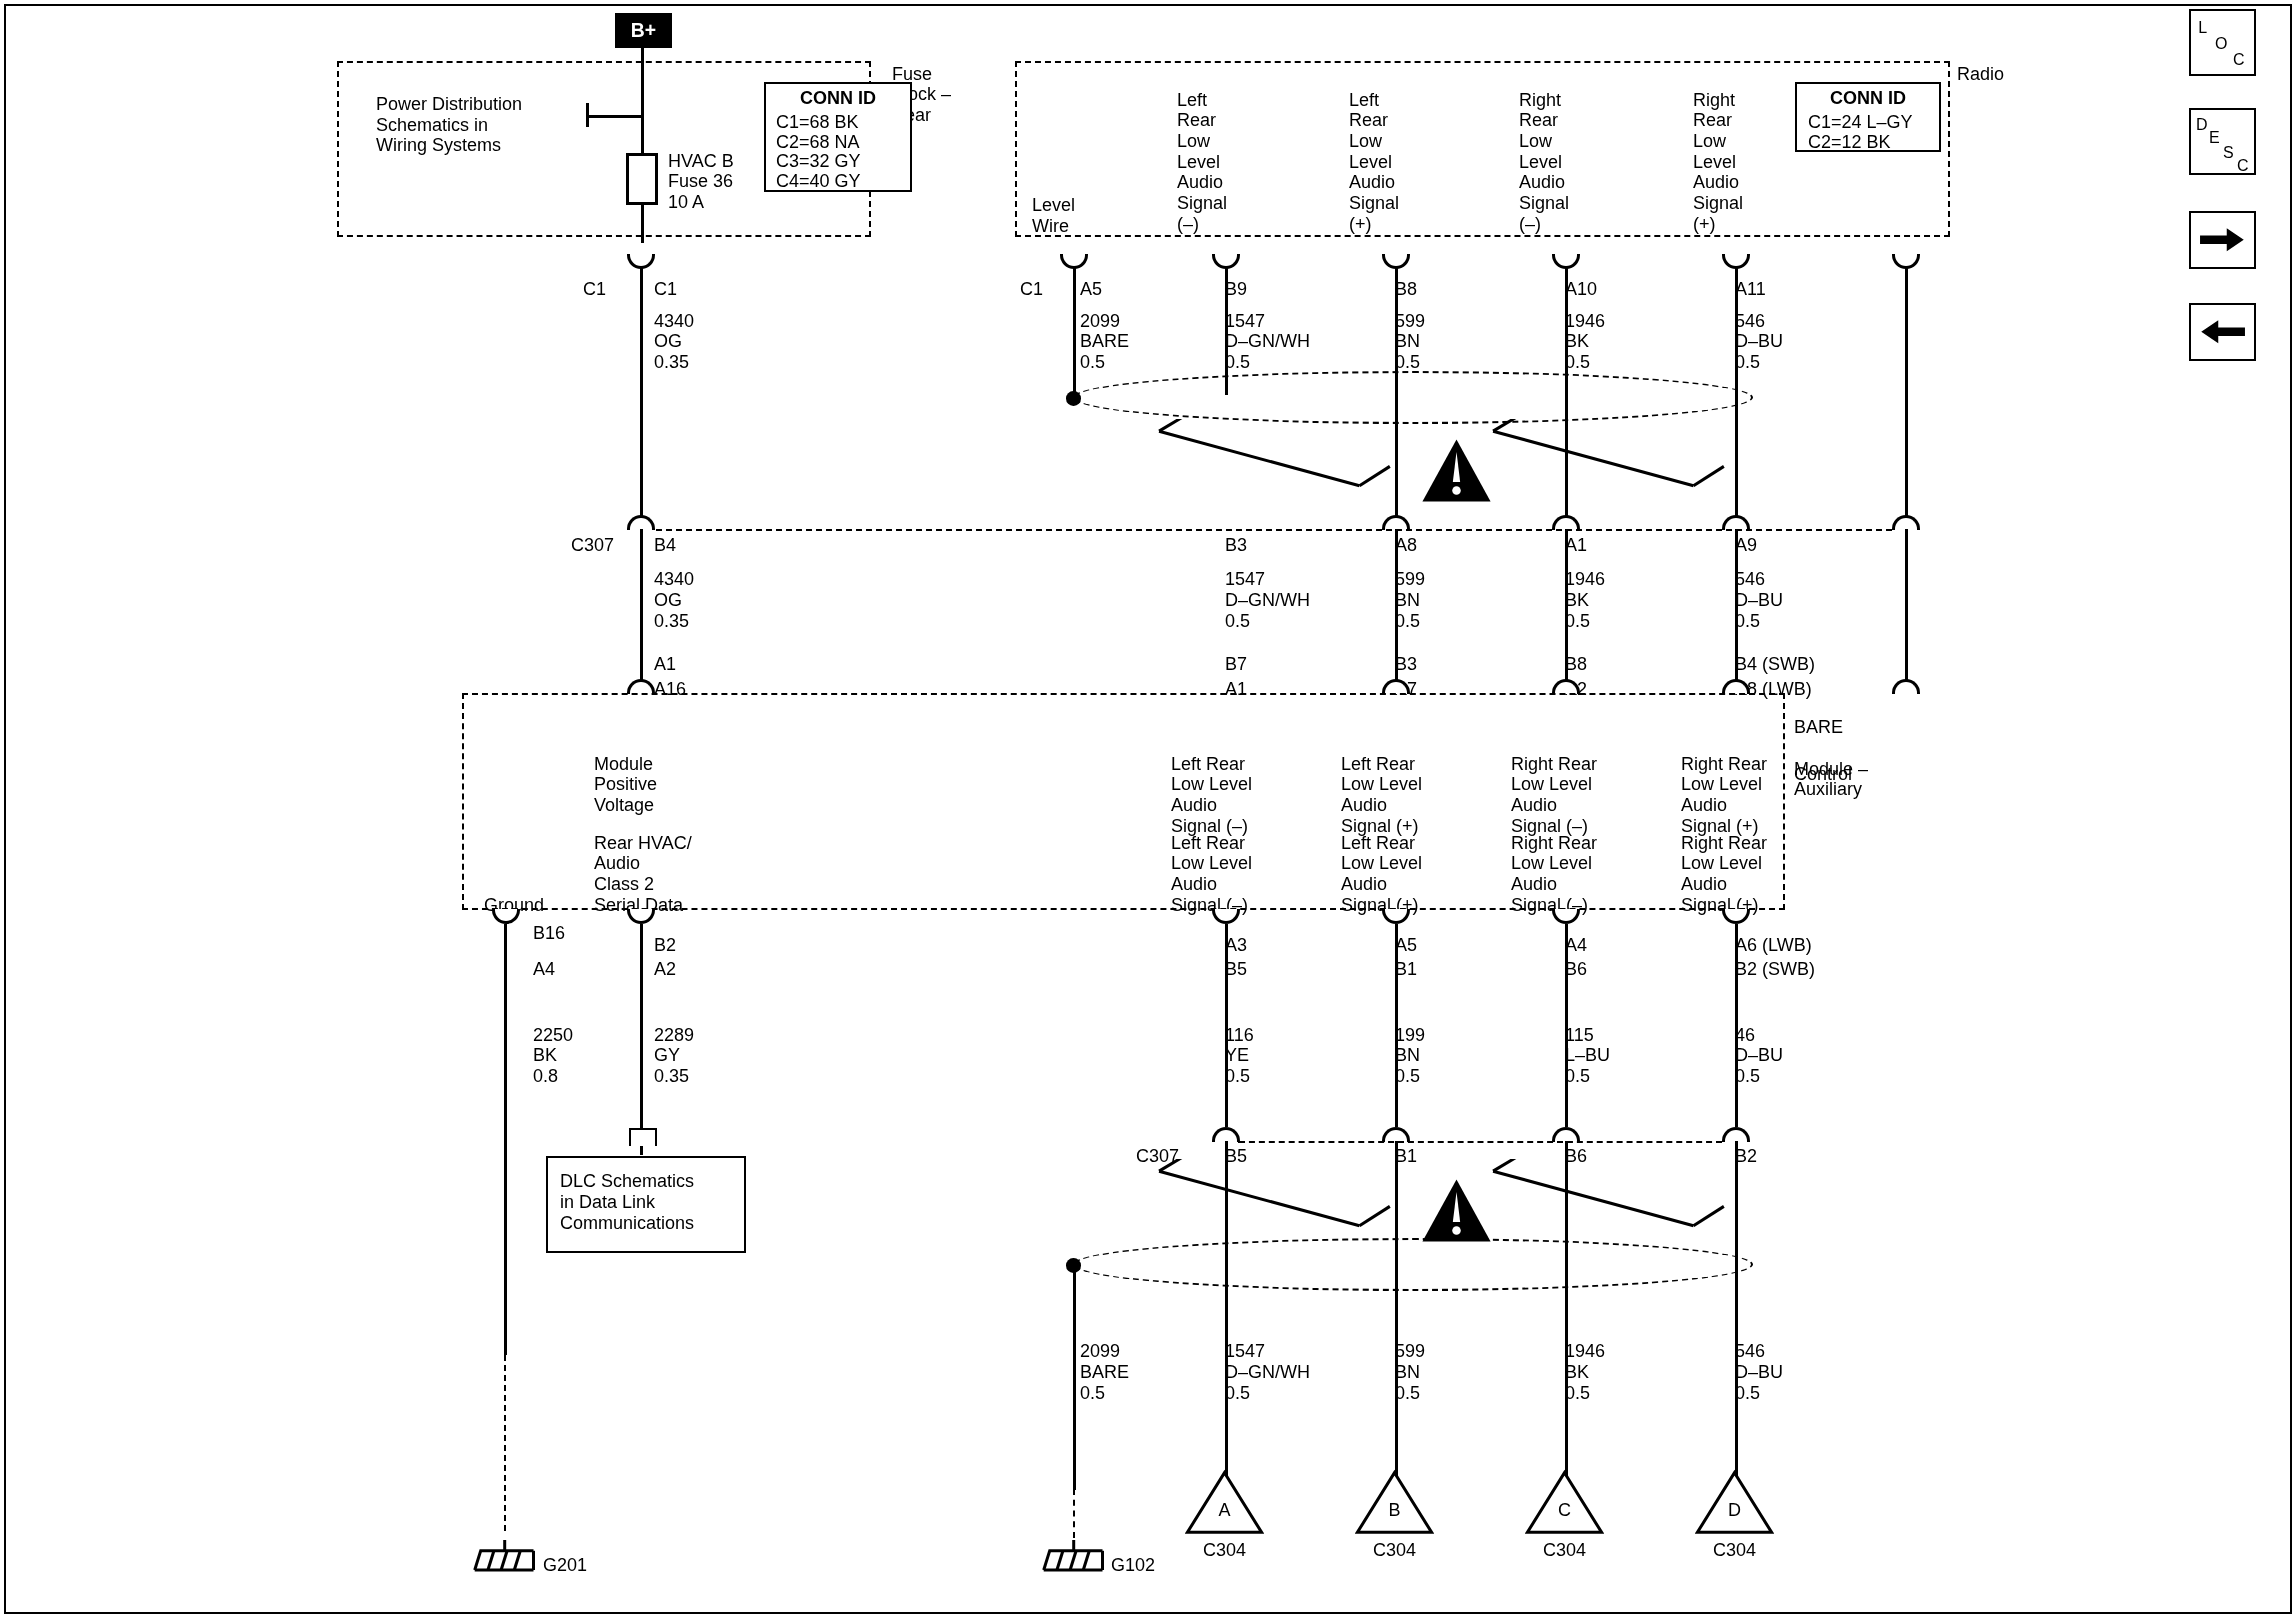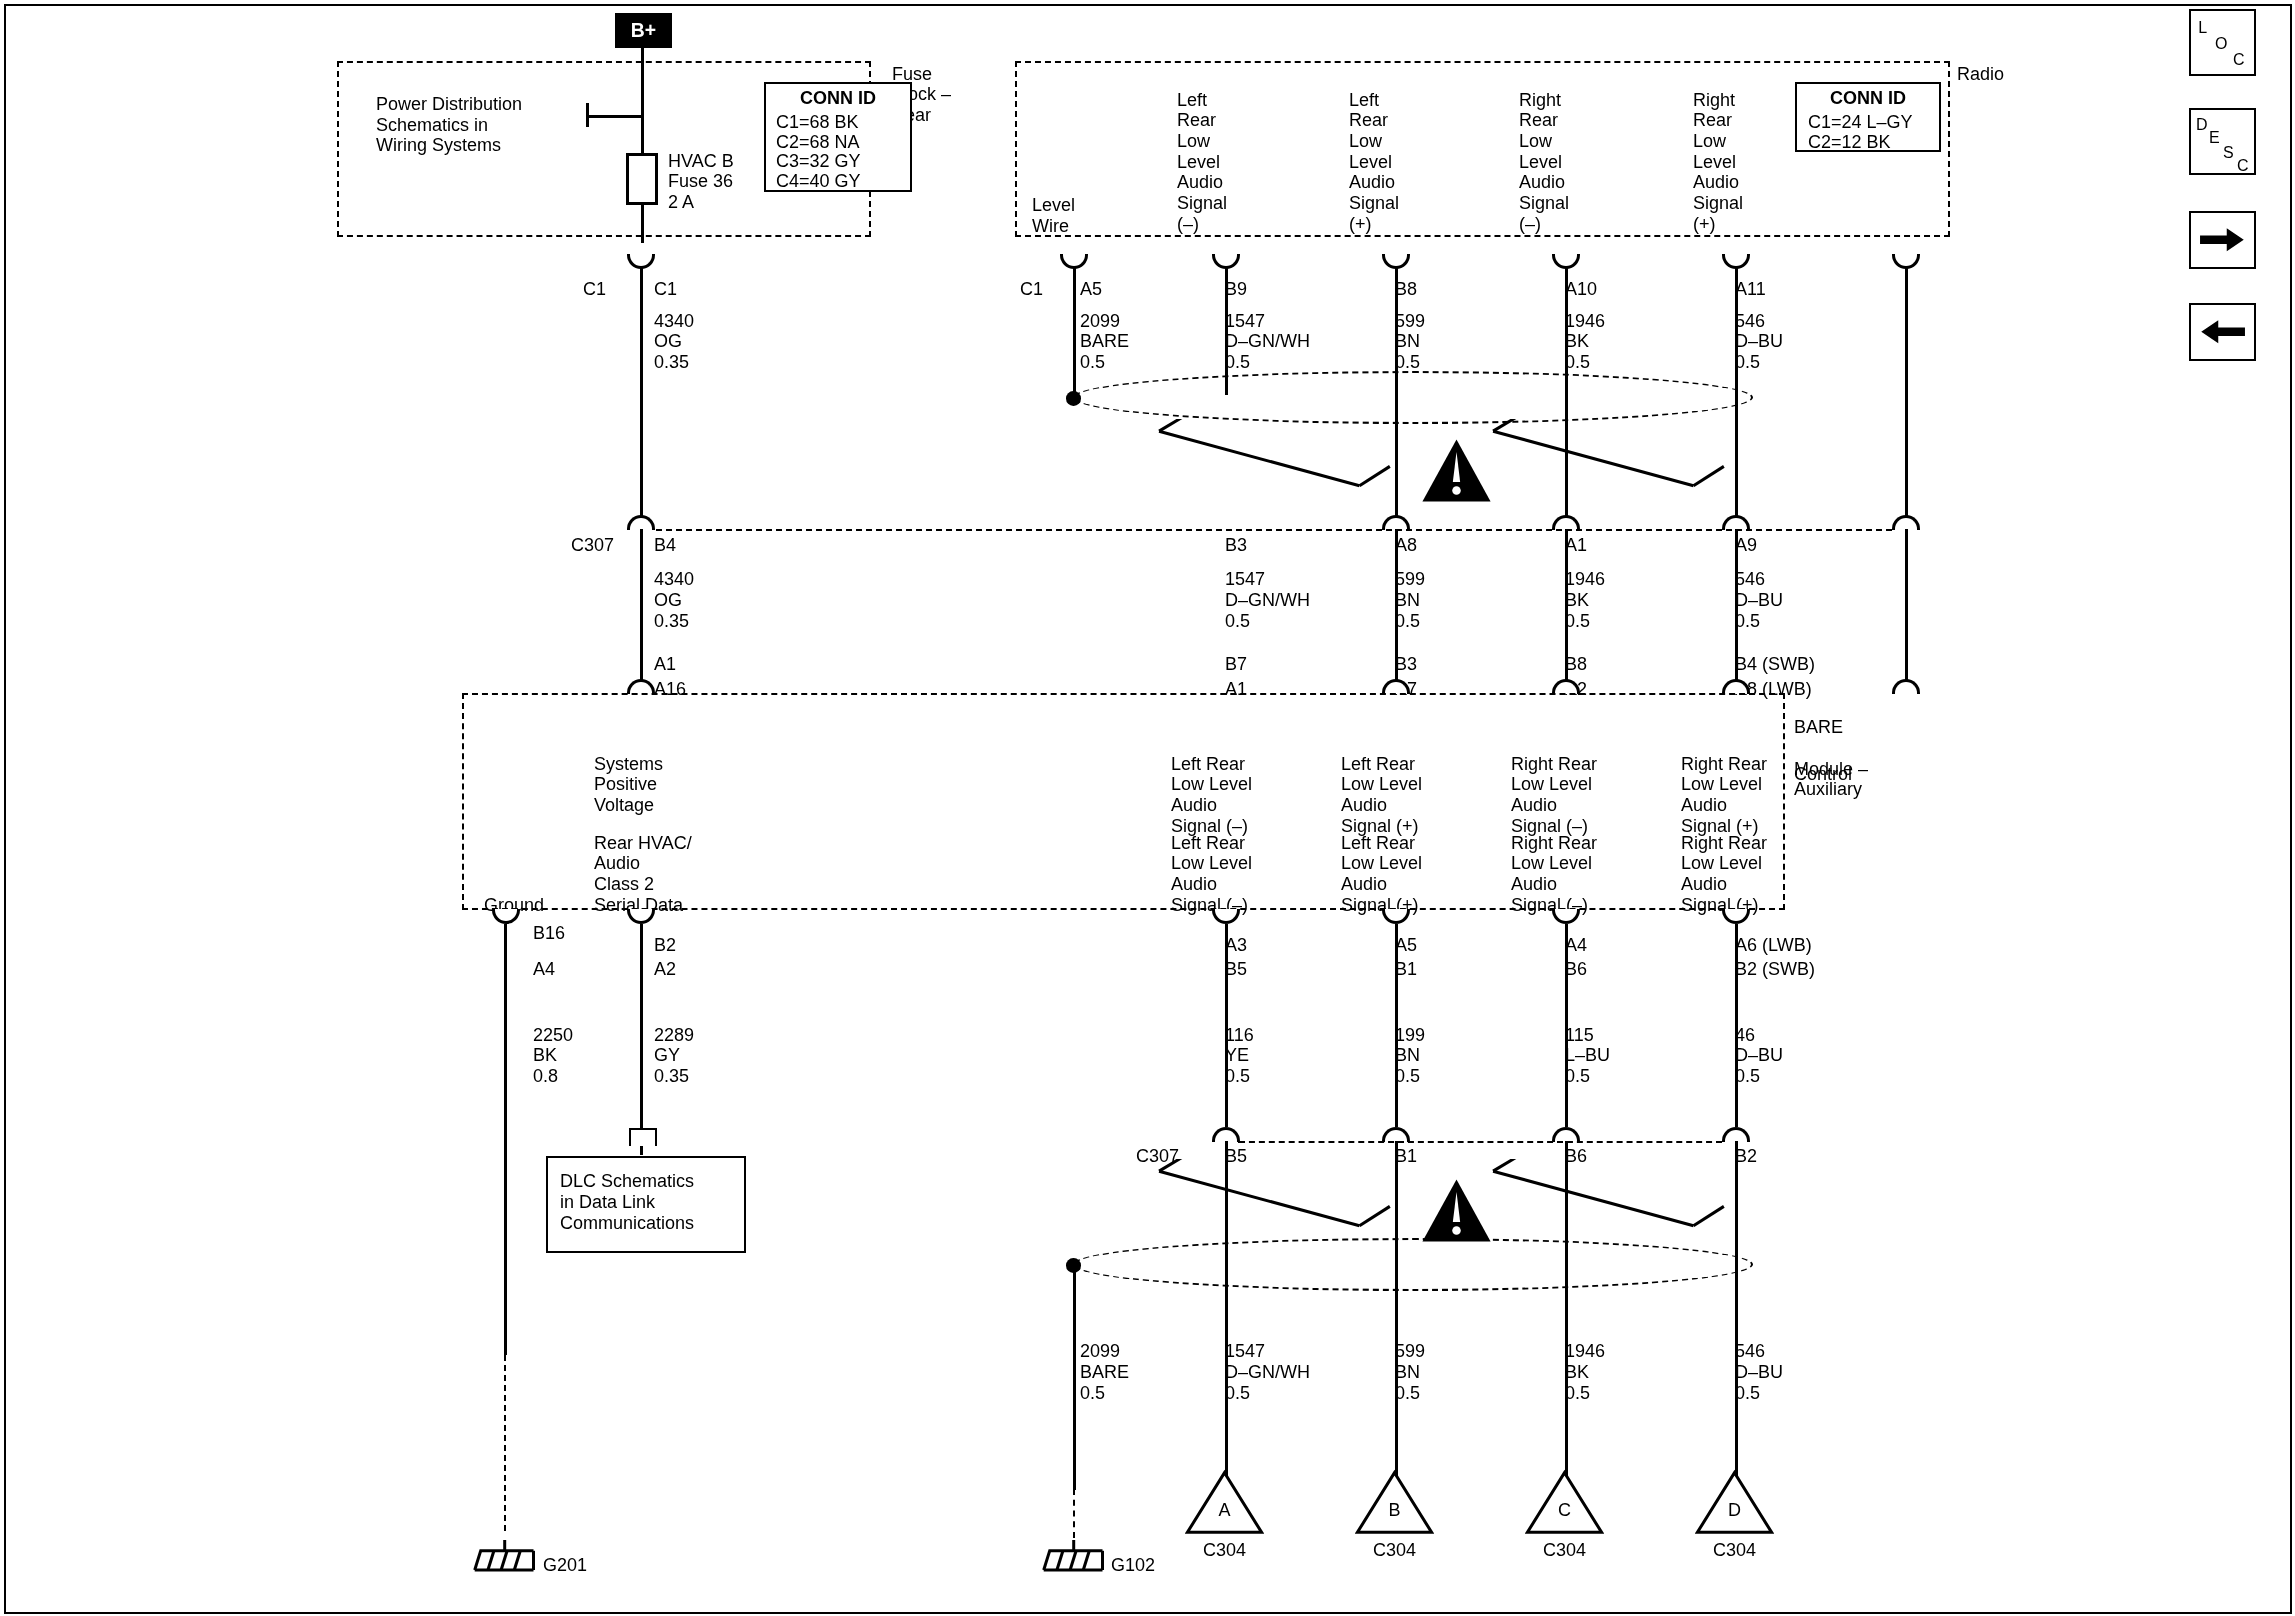"2 A" div.txt { text: 2 -> 10 }
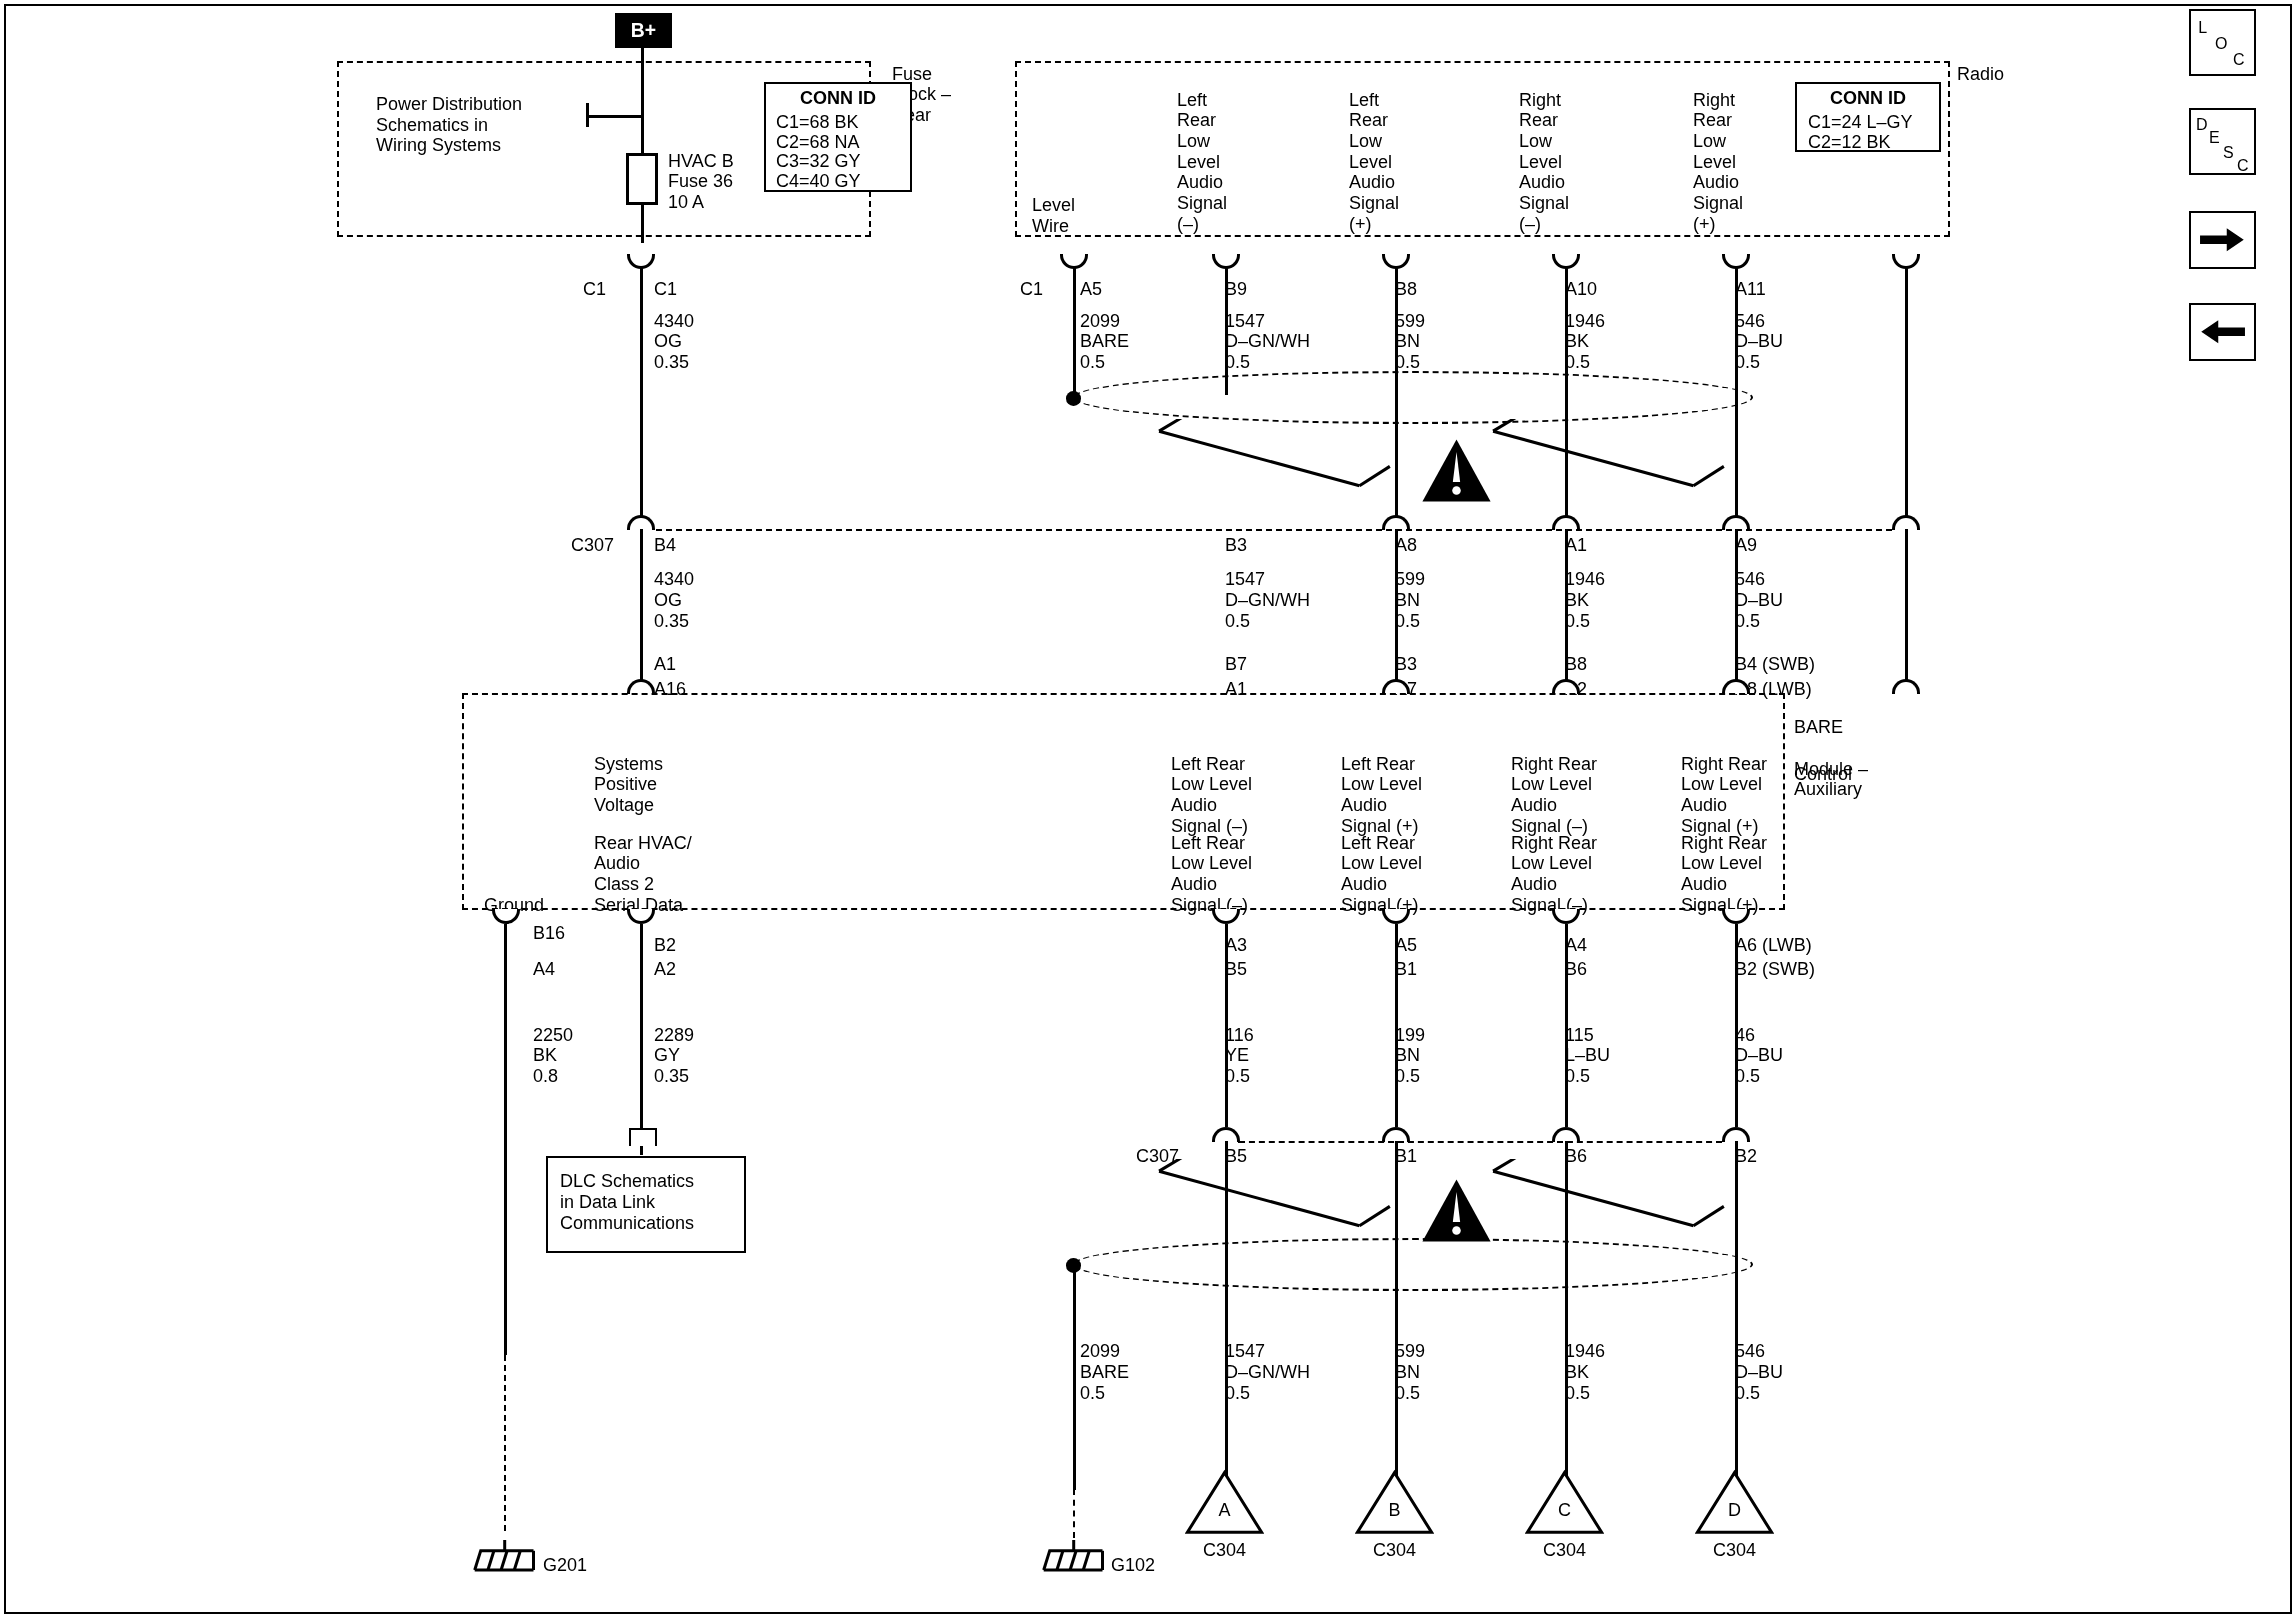"Systems" div.txt { text: Systems -> Module }
